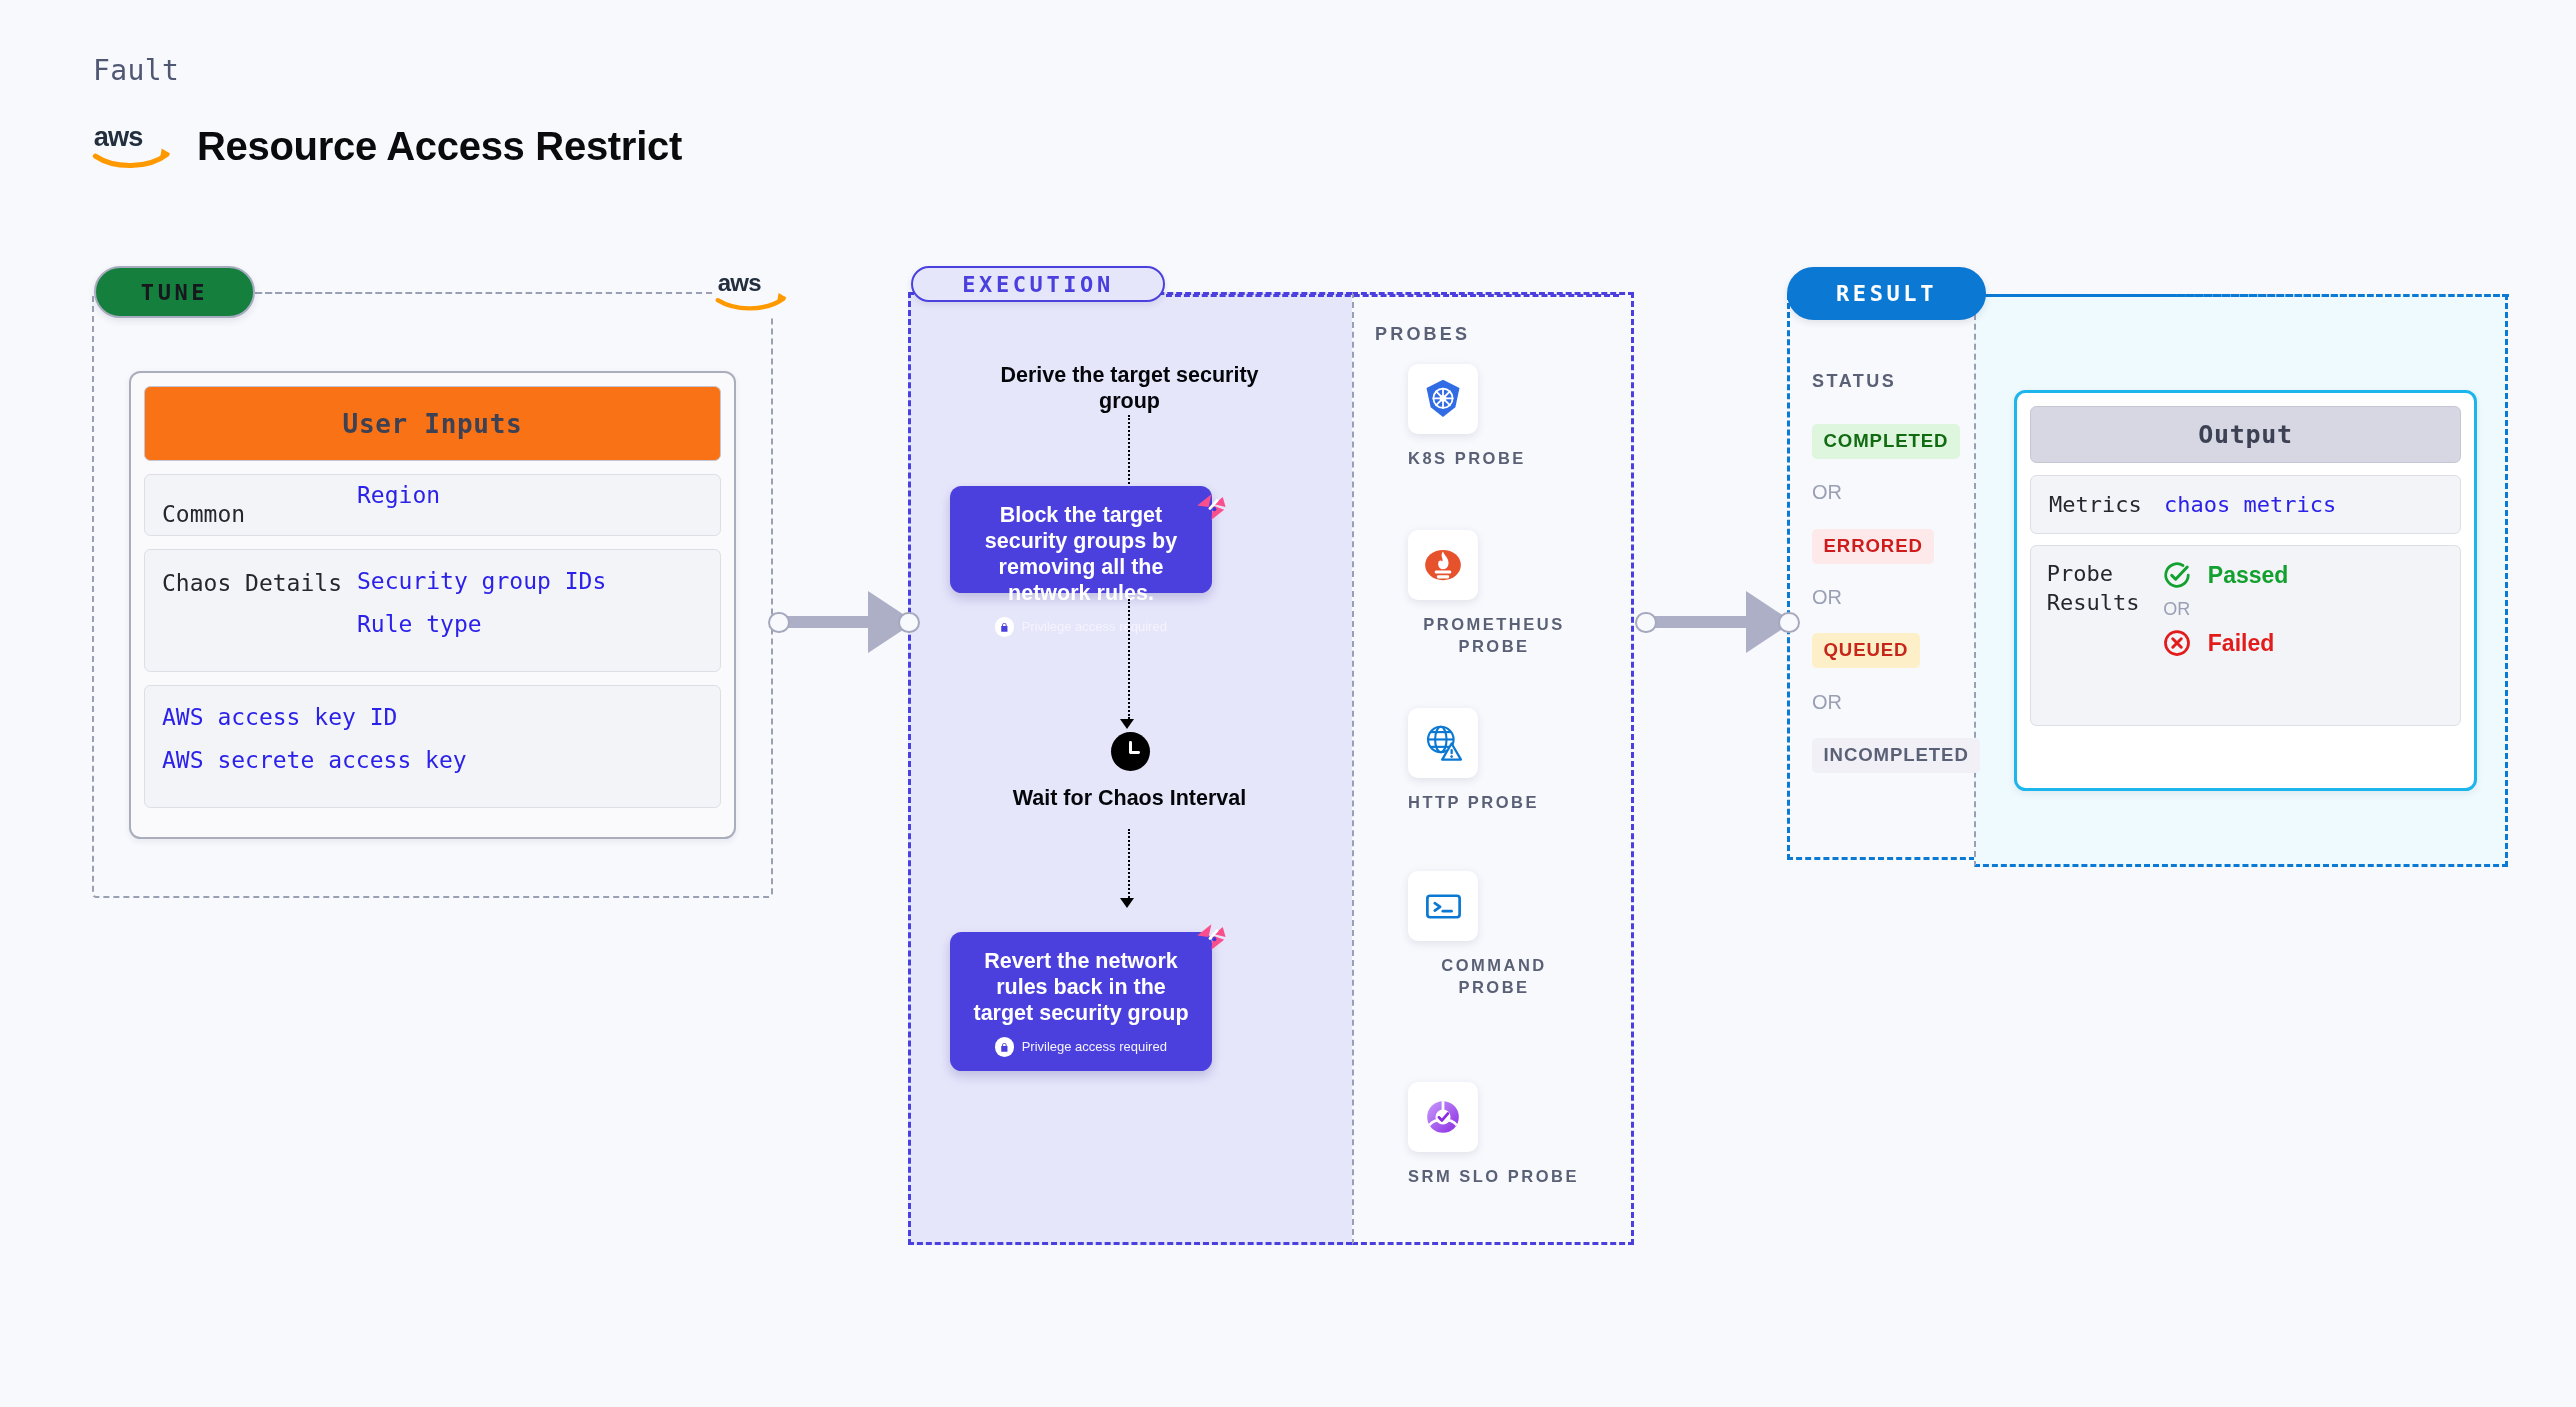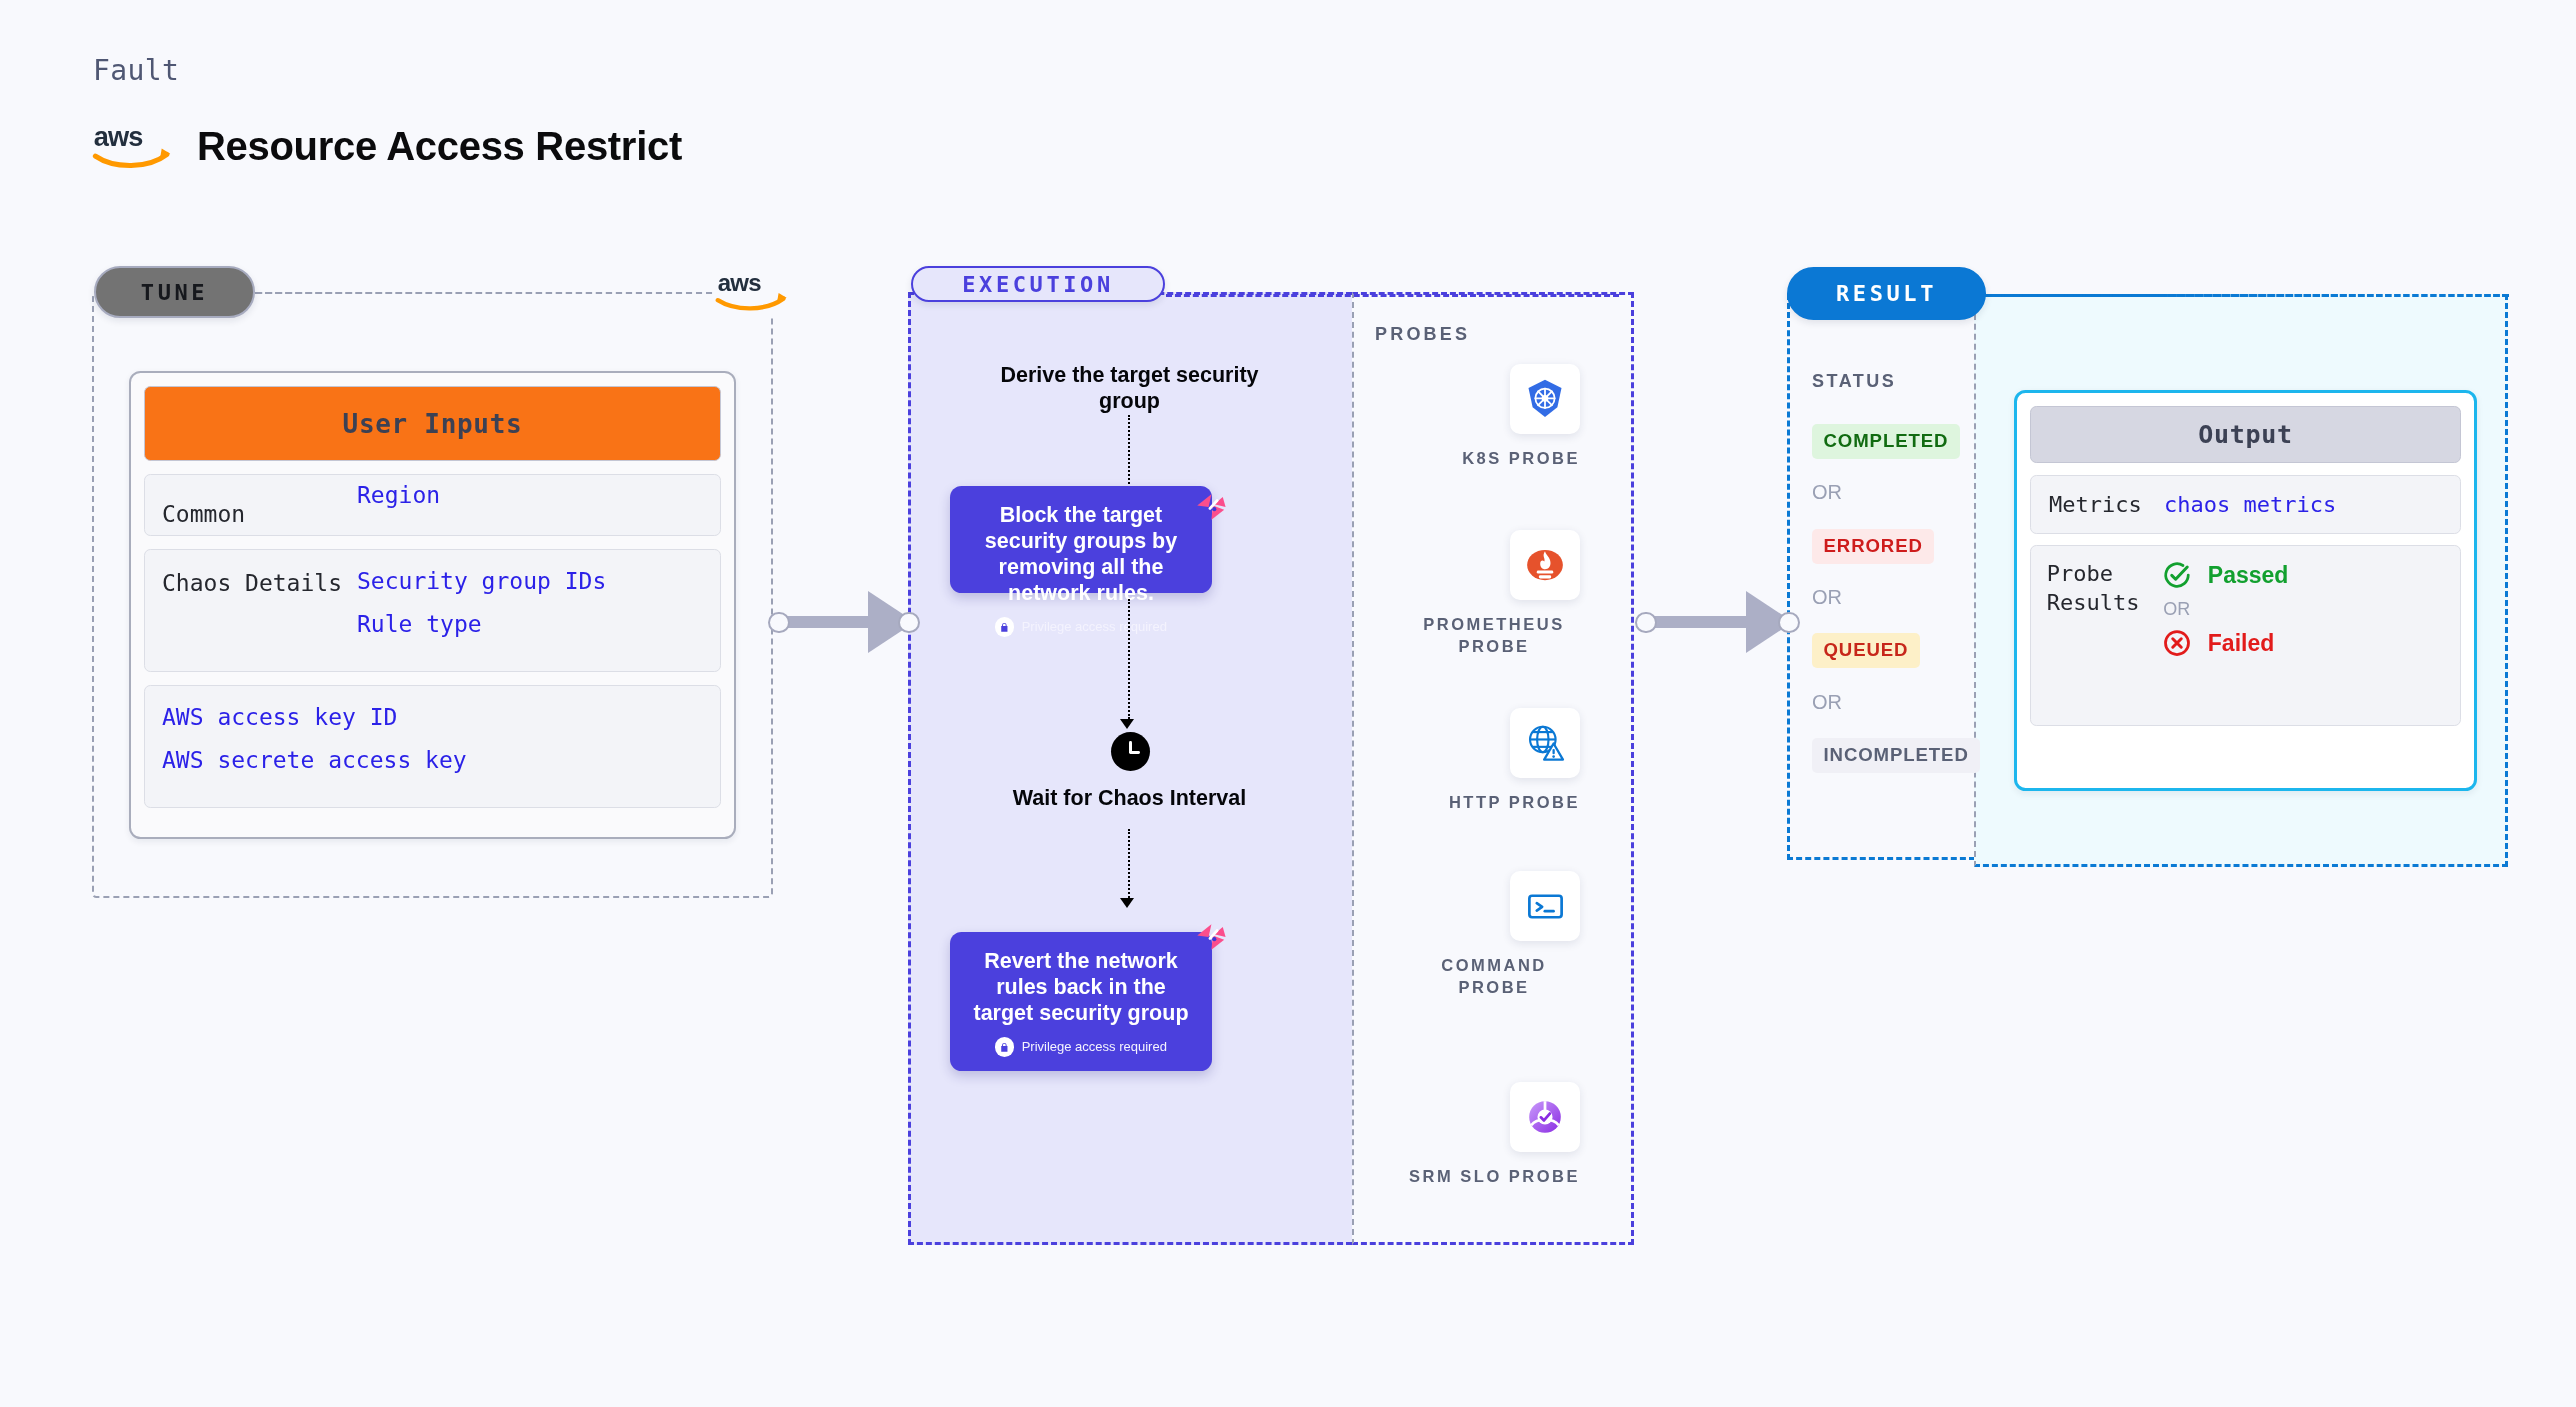"TUNE" .badge-tune { background: #737373 -> #15803d }
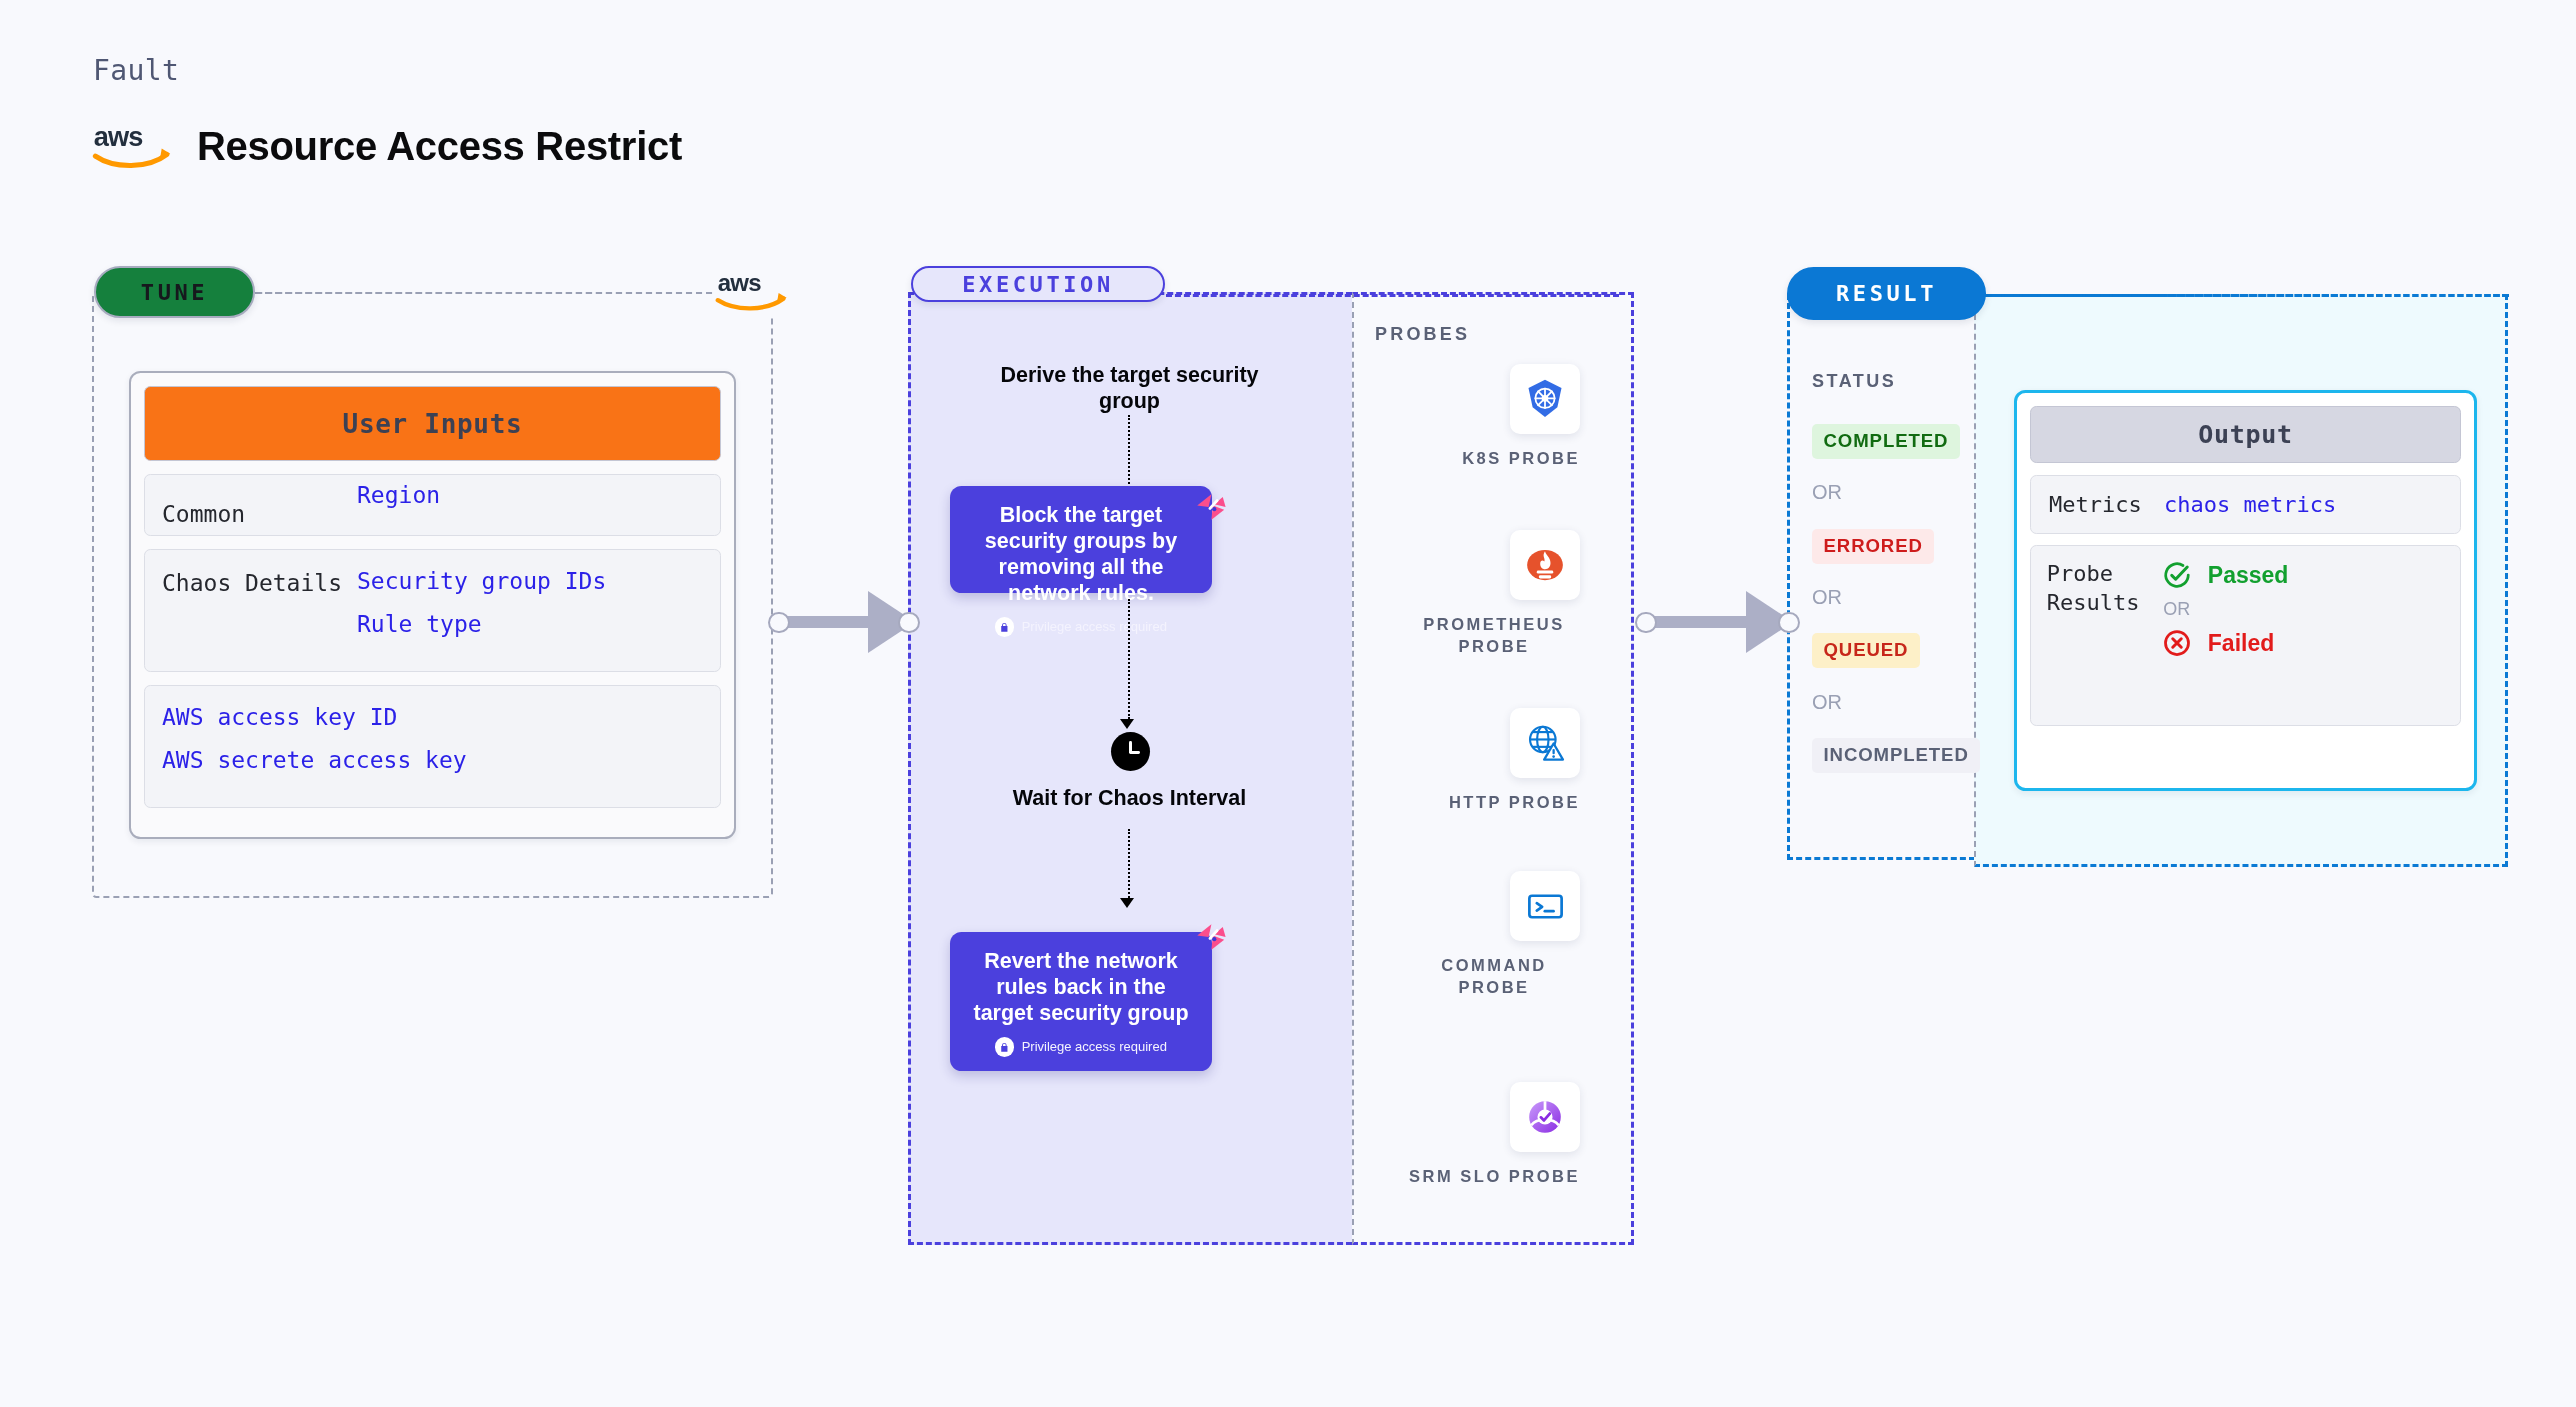"K8S PROBE" .probe-item { align-items: flex-end -> flex-start }
